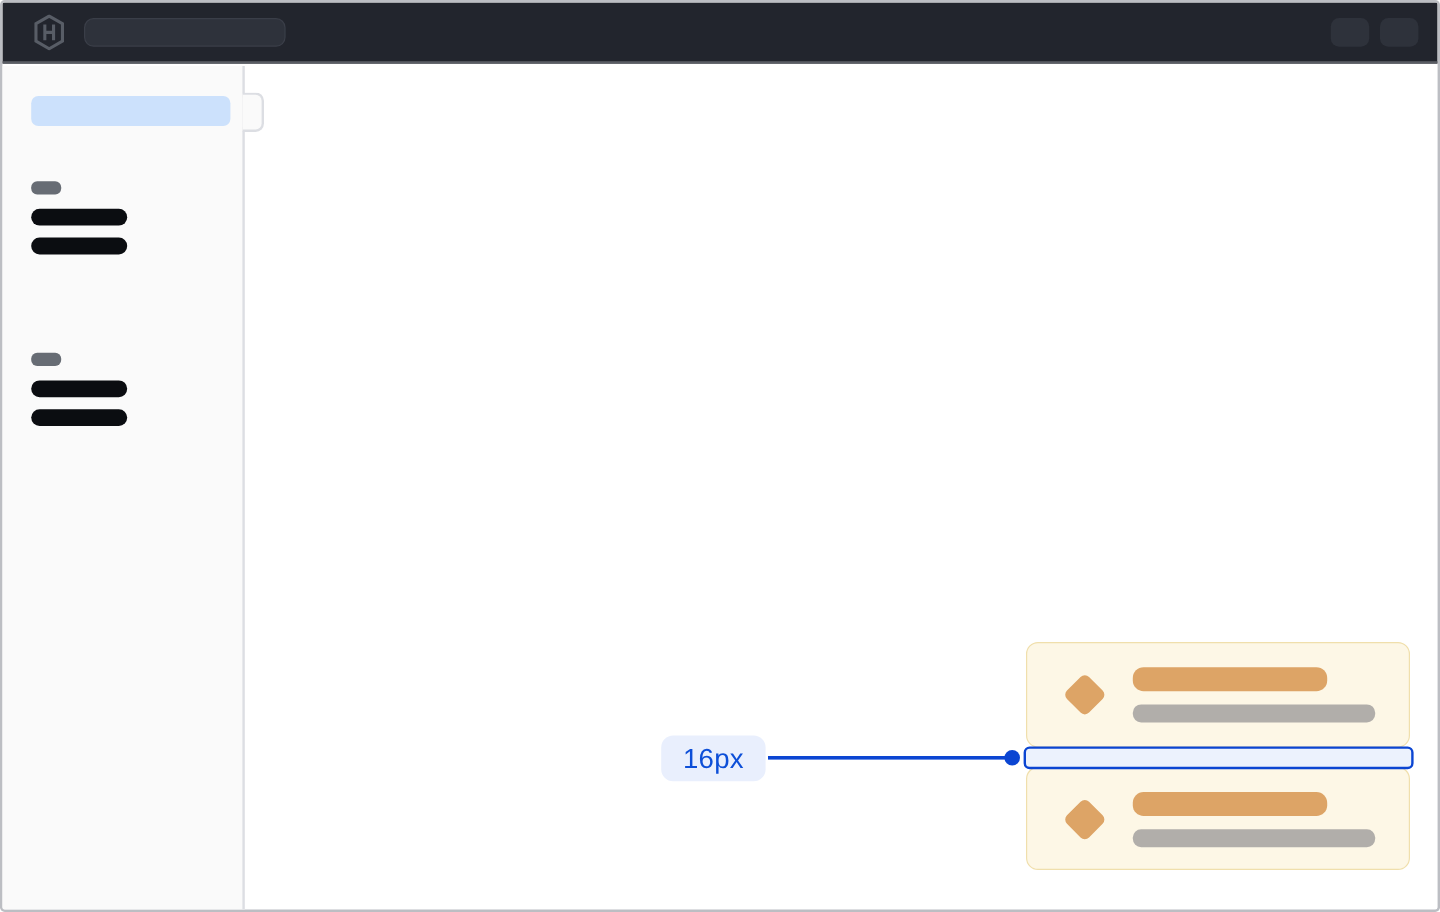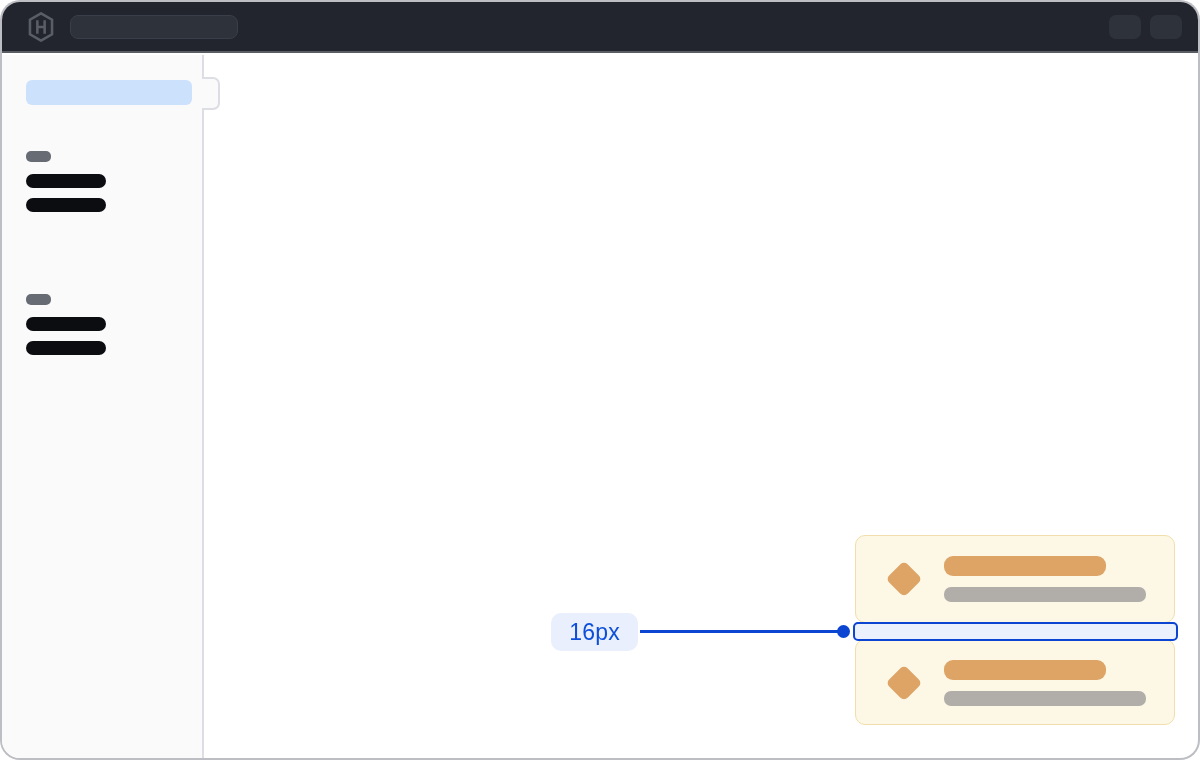"16px" .window { border-radius: 20px -> 4px }
